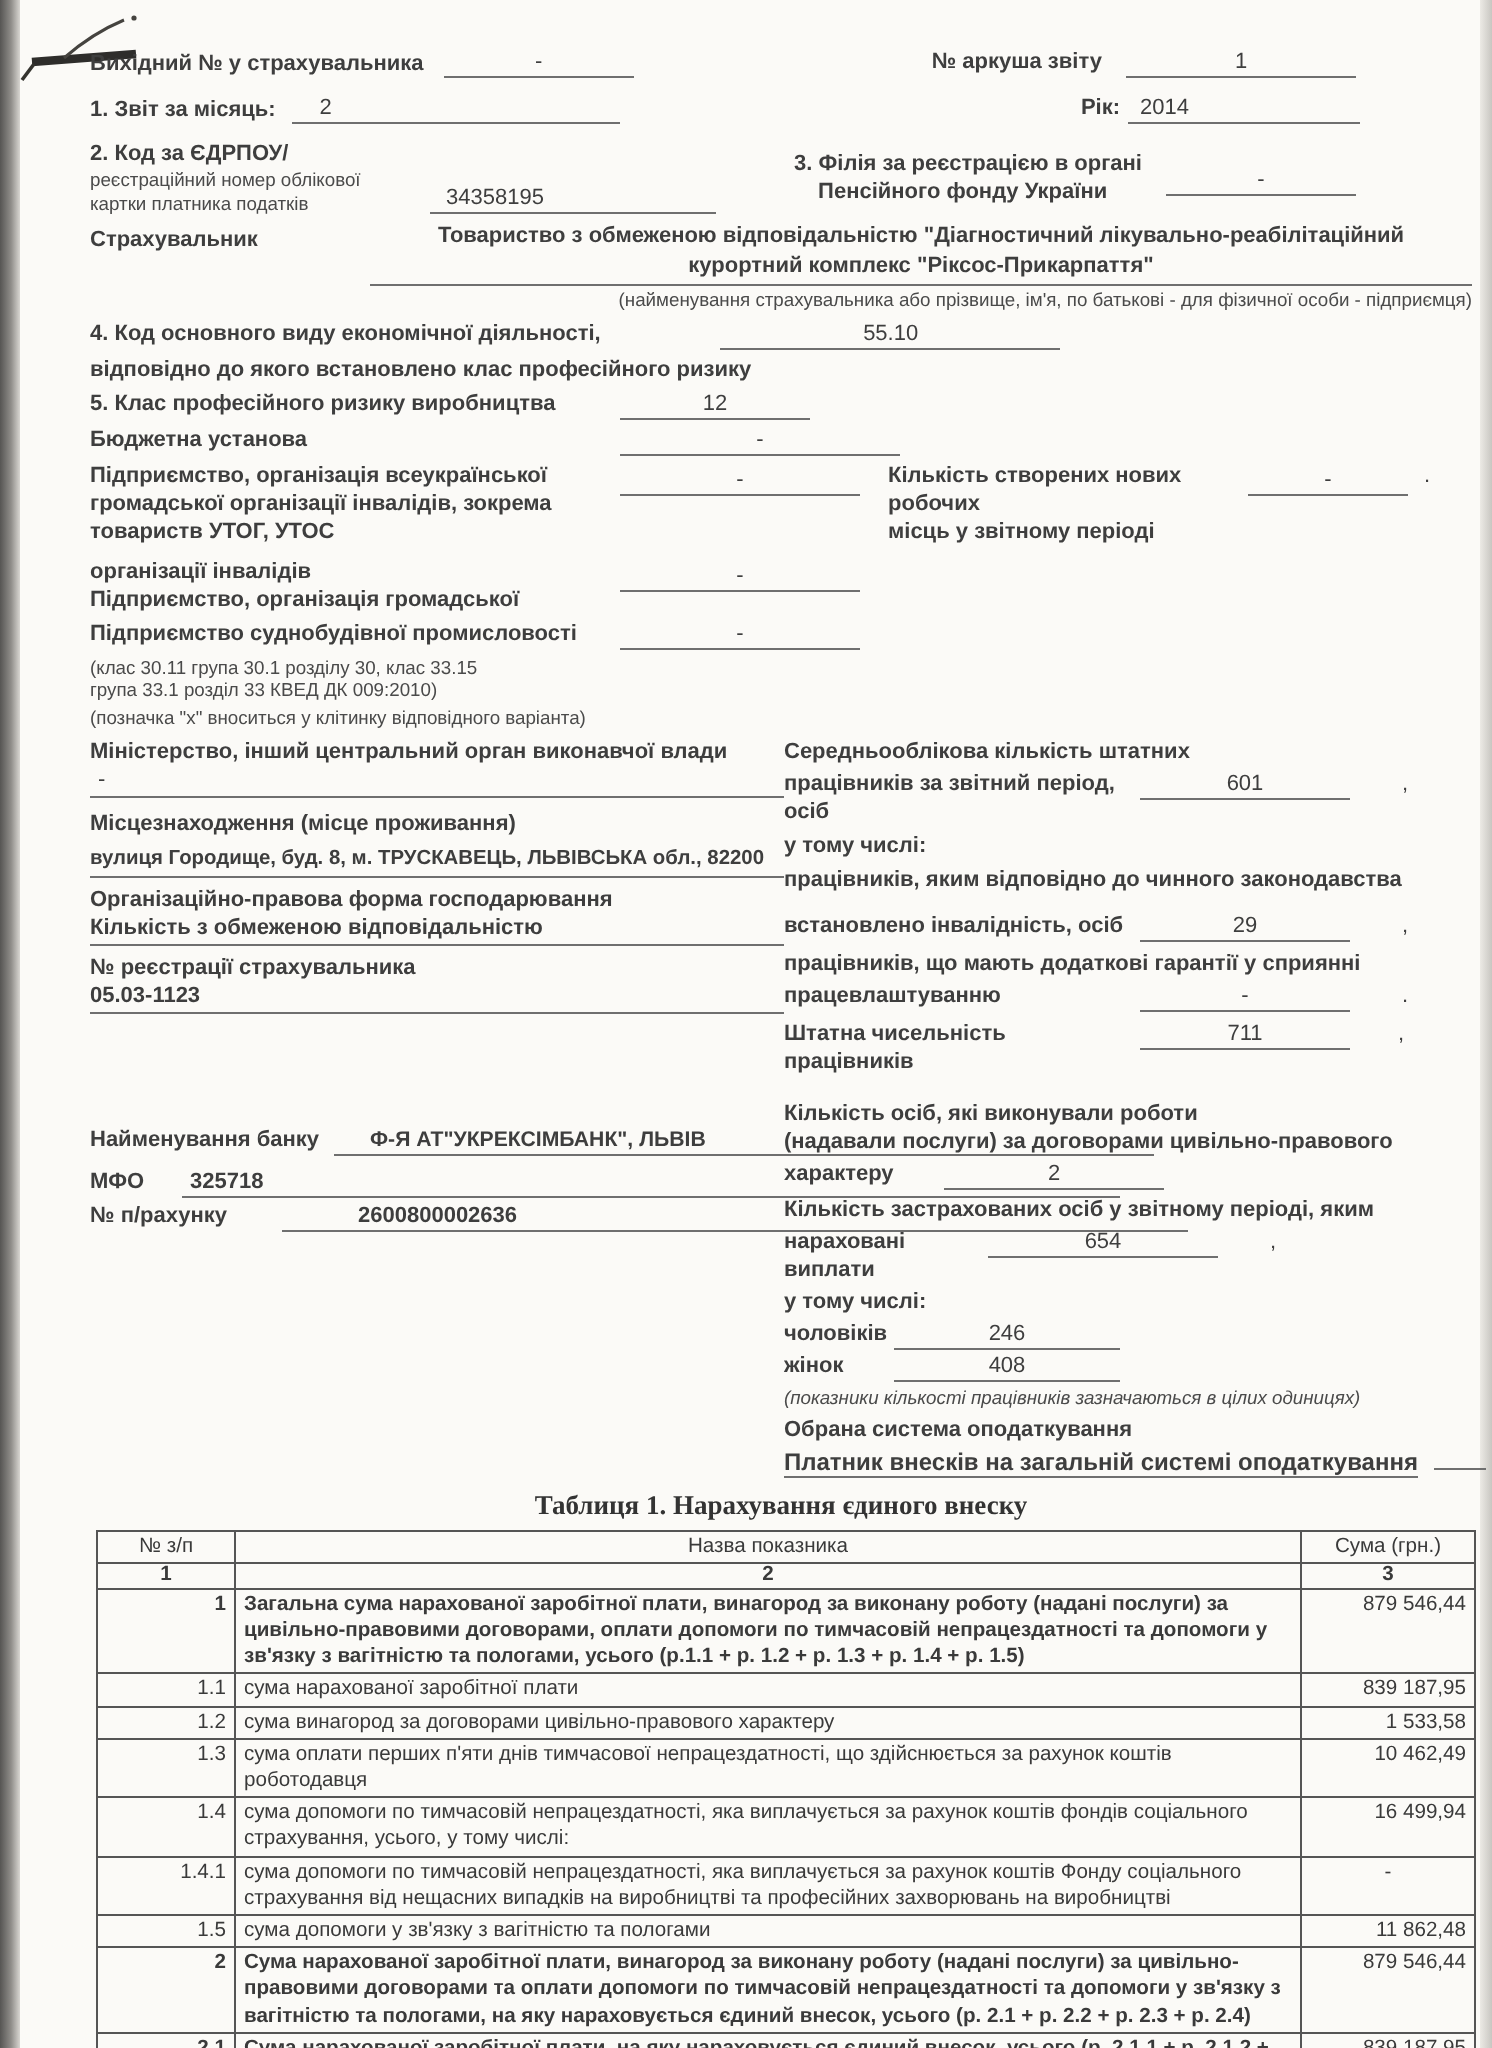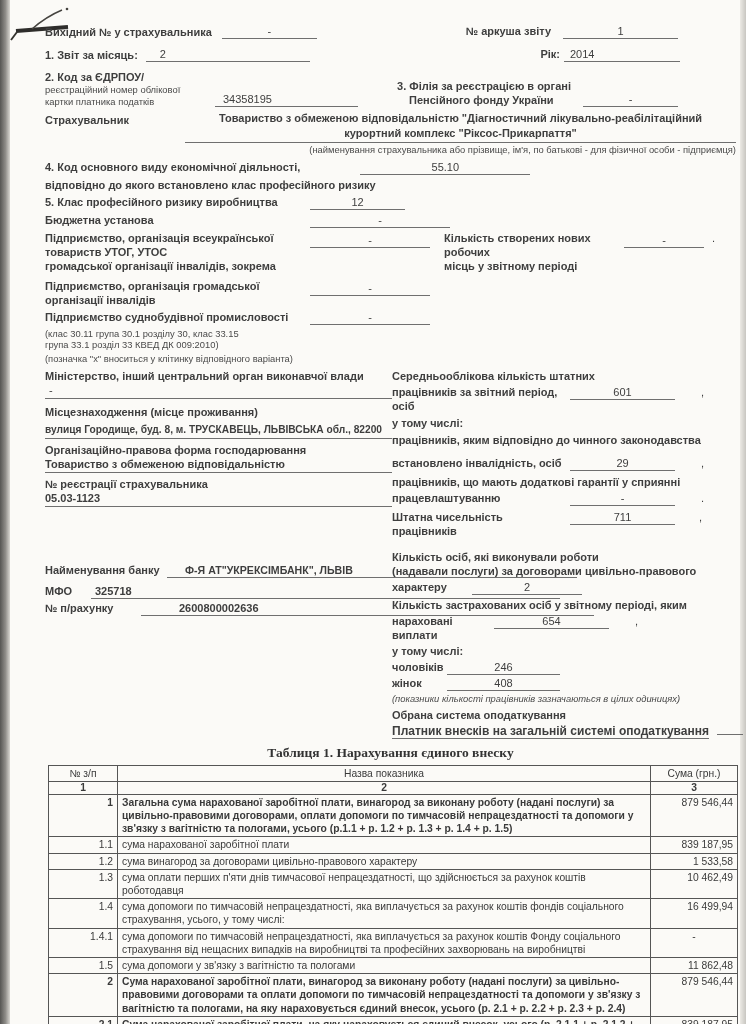"3. Філія за реєстрацією в" div.rh { align-items: flex-end -> center }
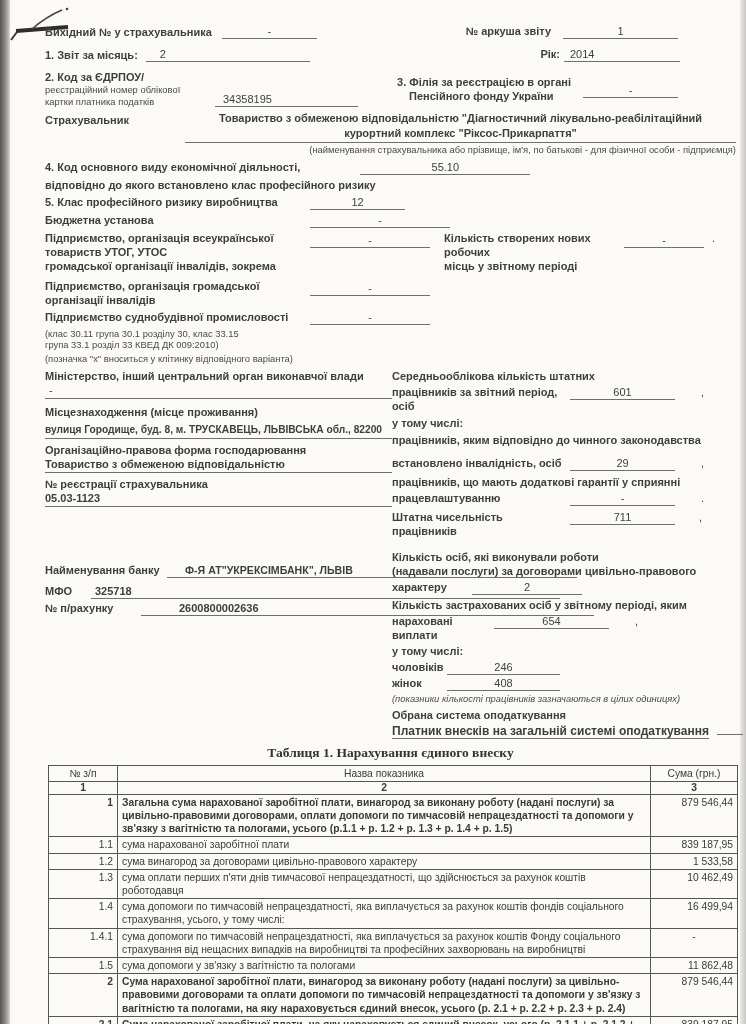"товариств УТОГ, УТОС" div.b { order: before "громадської організації інвалідів," -> after "громадської організації інвалідів," }
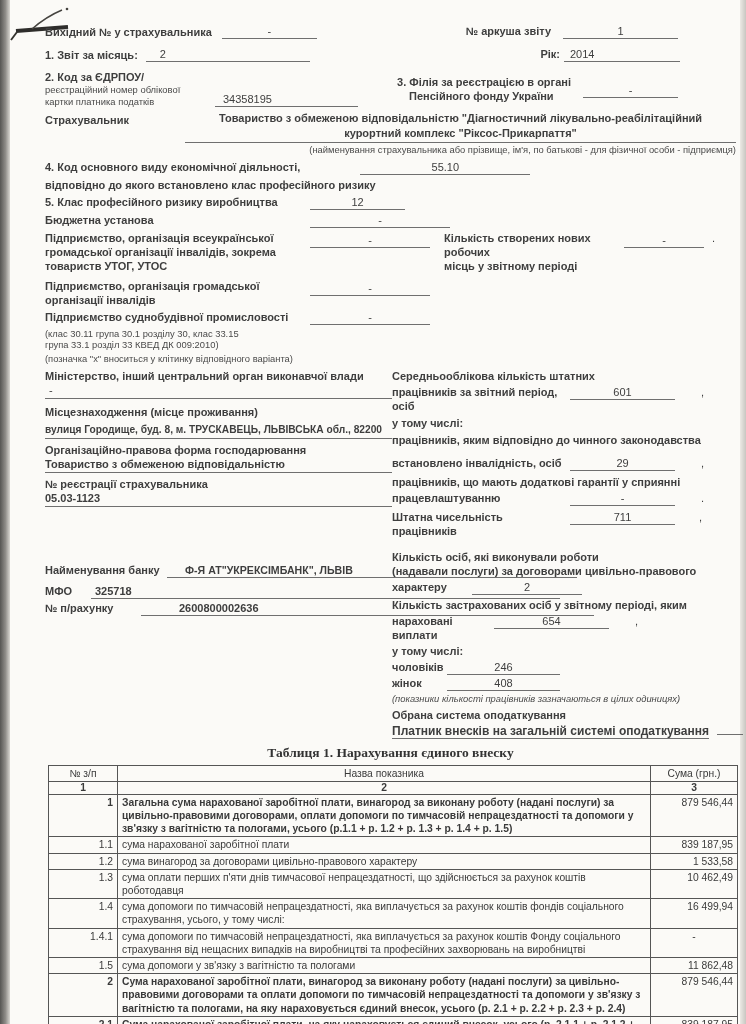"Підприємство, організація громадської" div.b { order: before "організації інвалідів" -> after "організації інвалідів" }
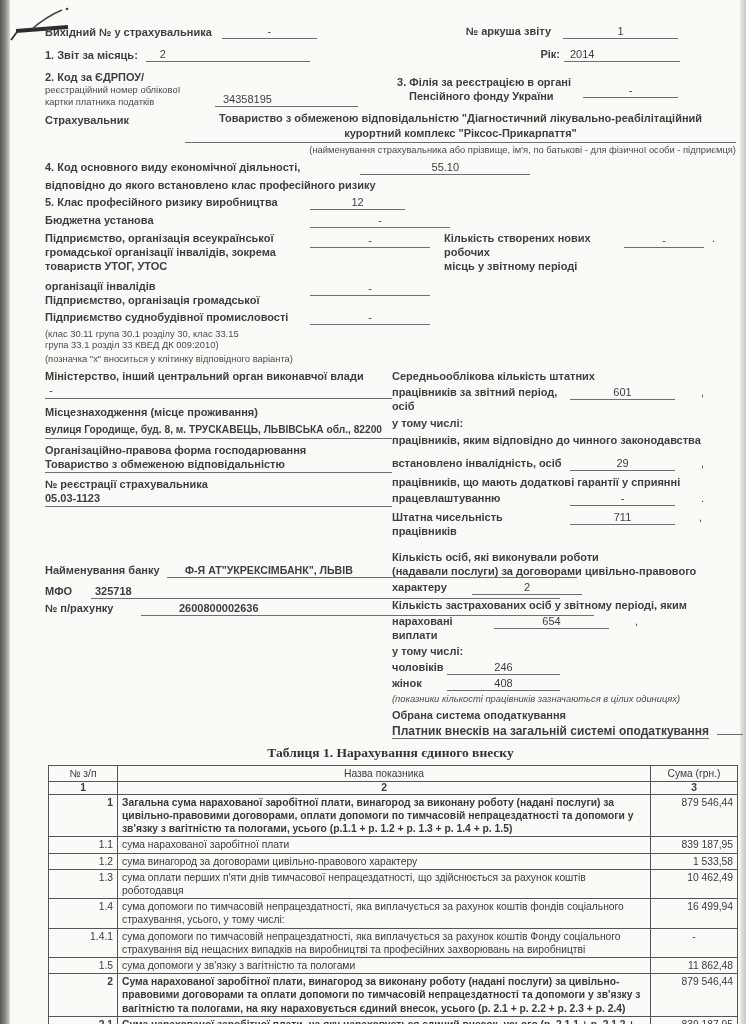"Товариство з обмеженою відповідальністю" div.wideu { text: Товариство -> Кількість }
